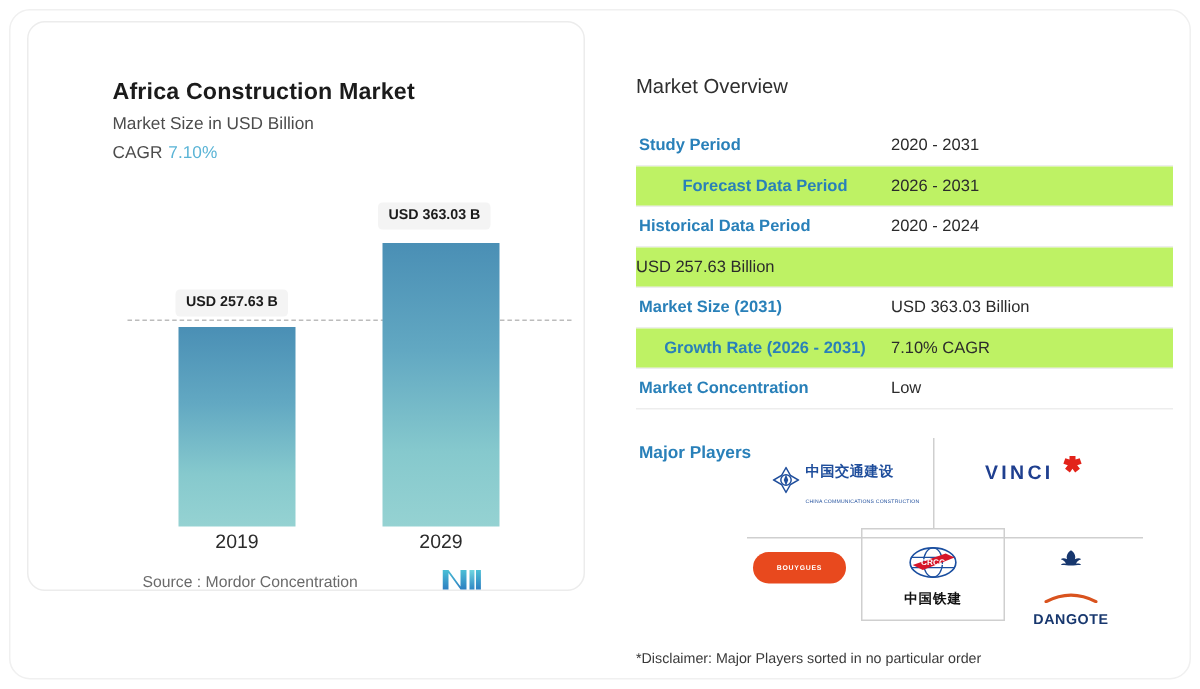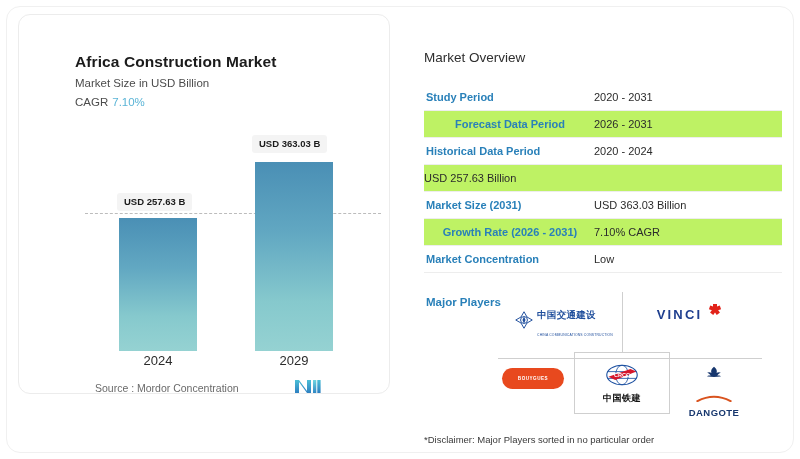"2024" div.x-label { text: 2024 -> 2019 }
